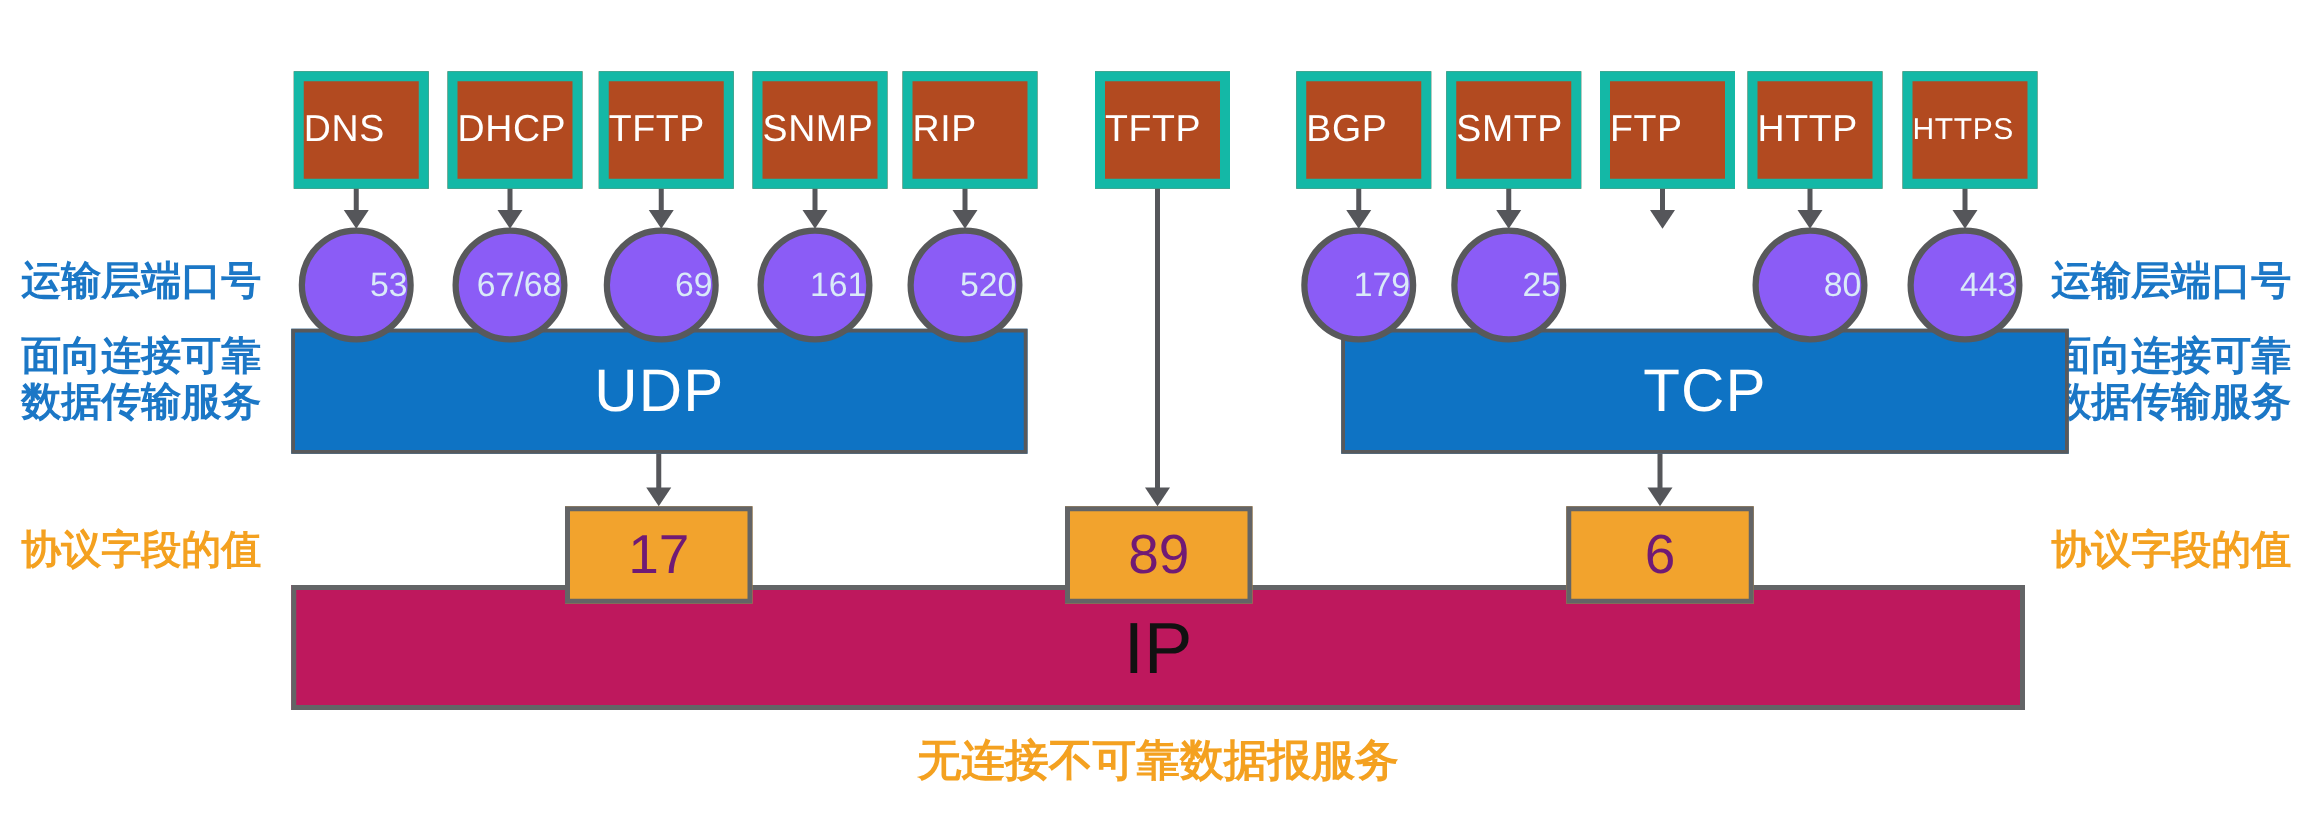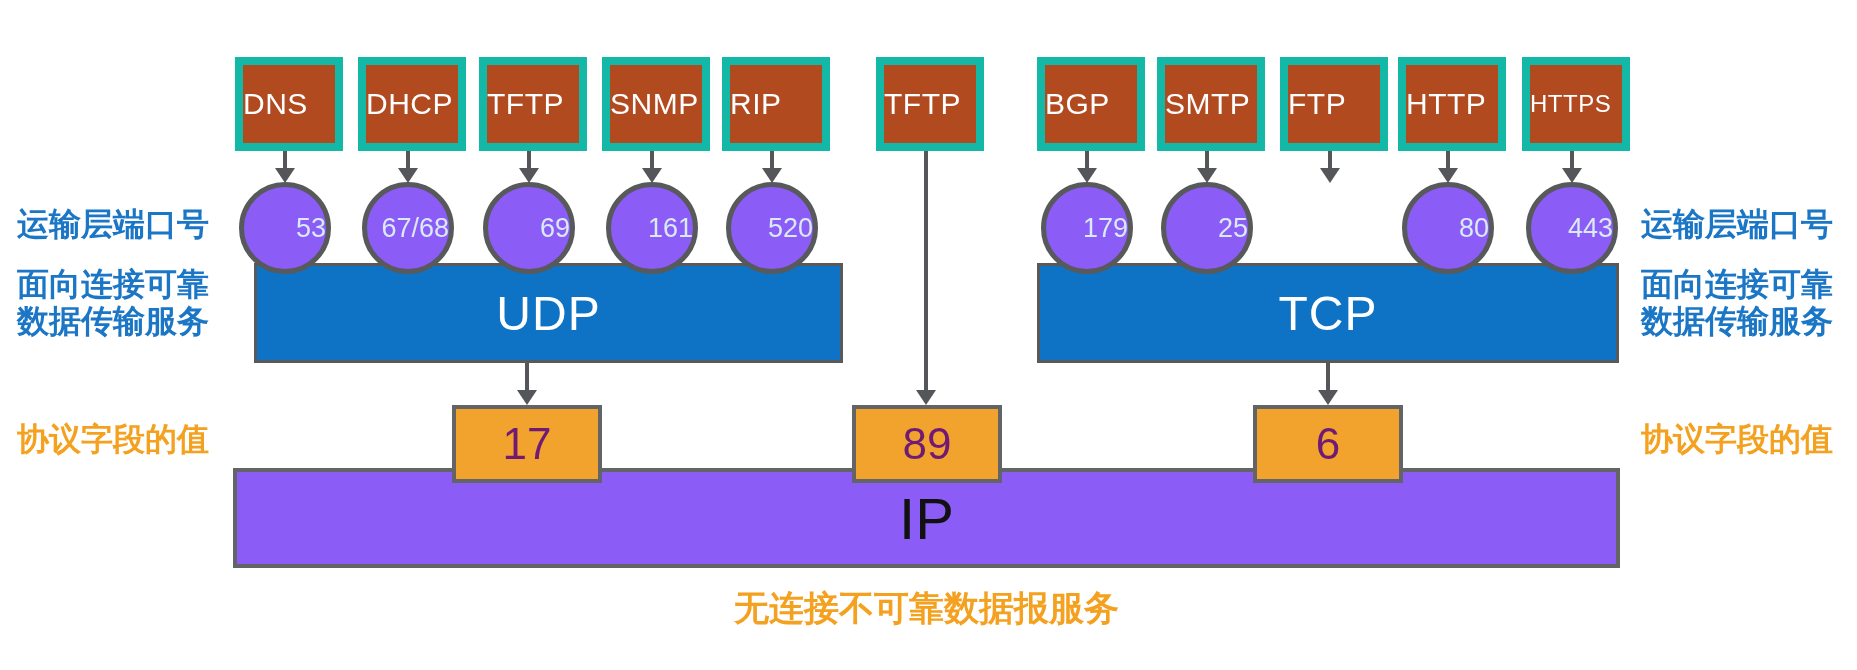"UDP" #udp-bar { margin-left: 21px -> none }
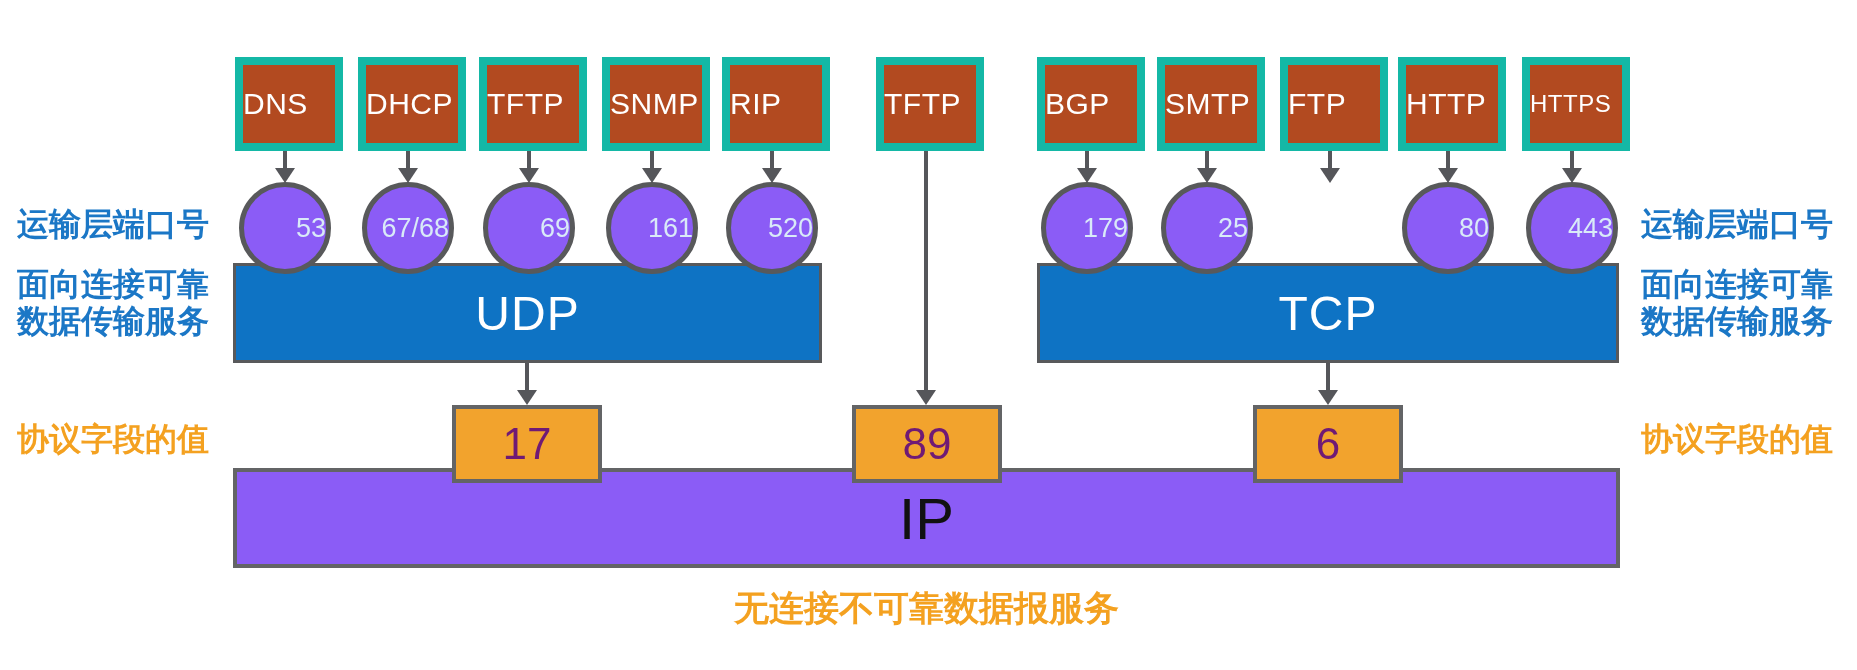"TCP" #tcp-bar { left: 1037px -> 1073px }
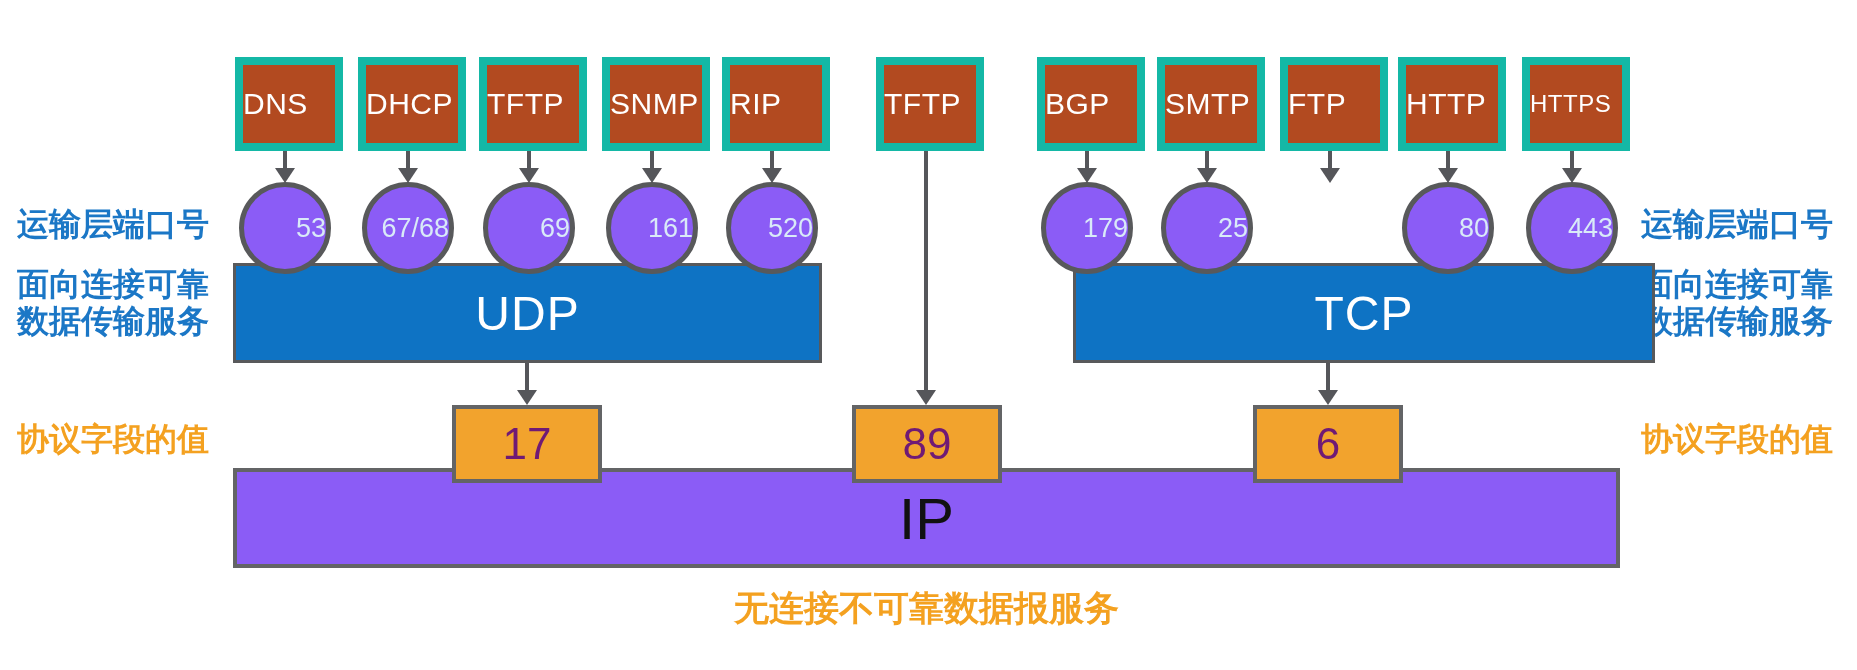"IP" #ip-bar { background: #8b5cf6 -> #be185d }
